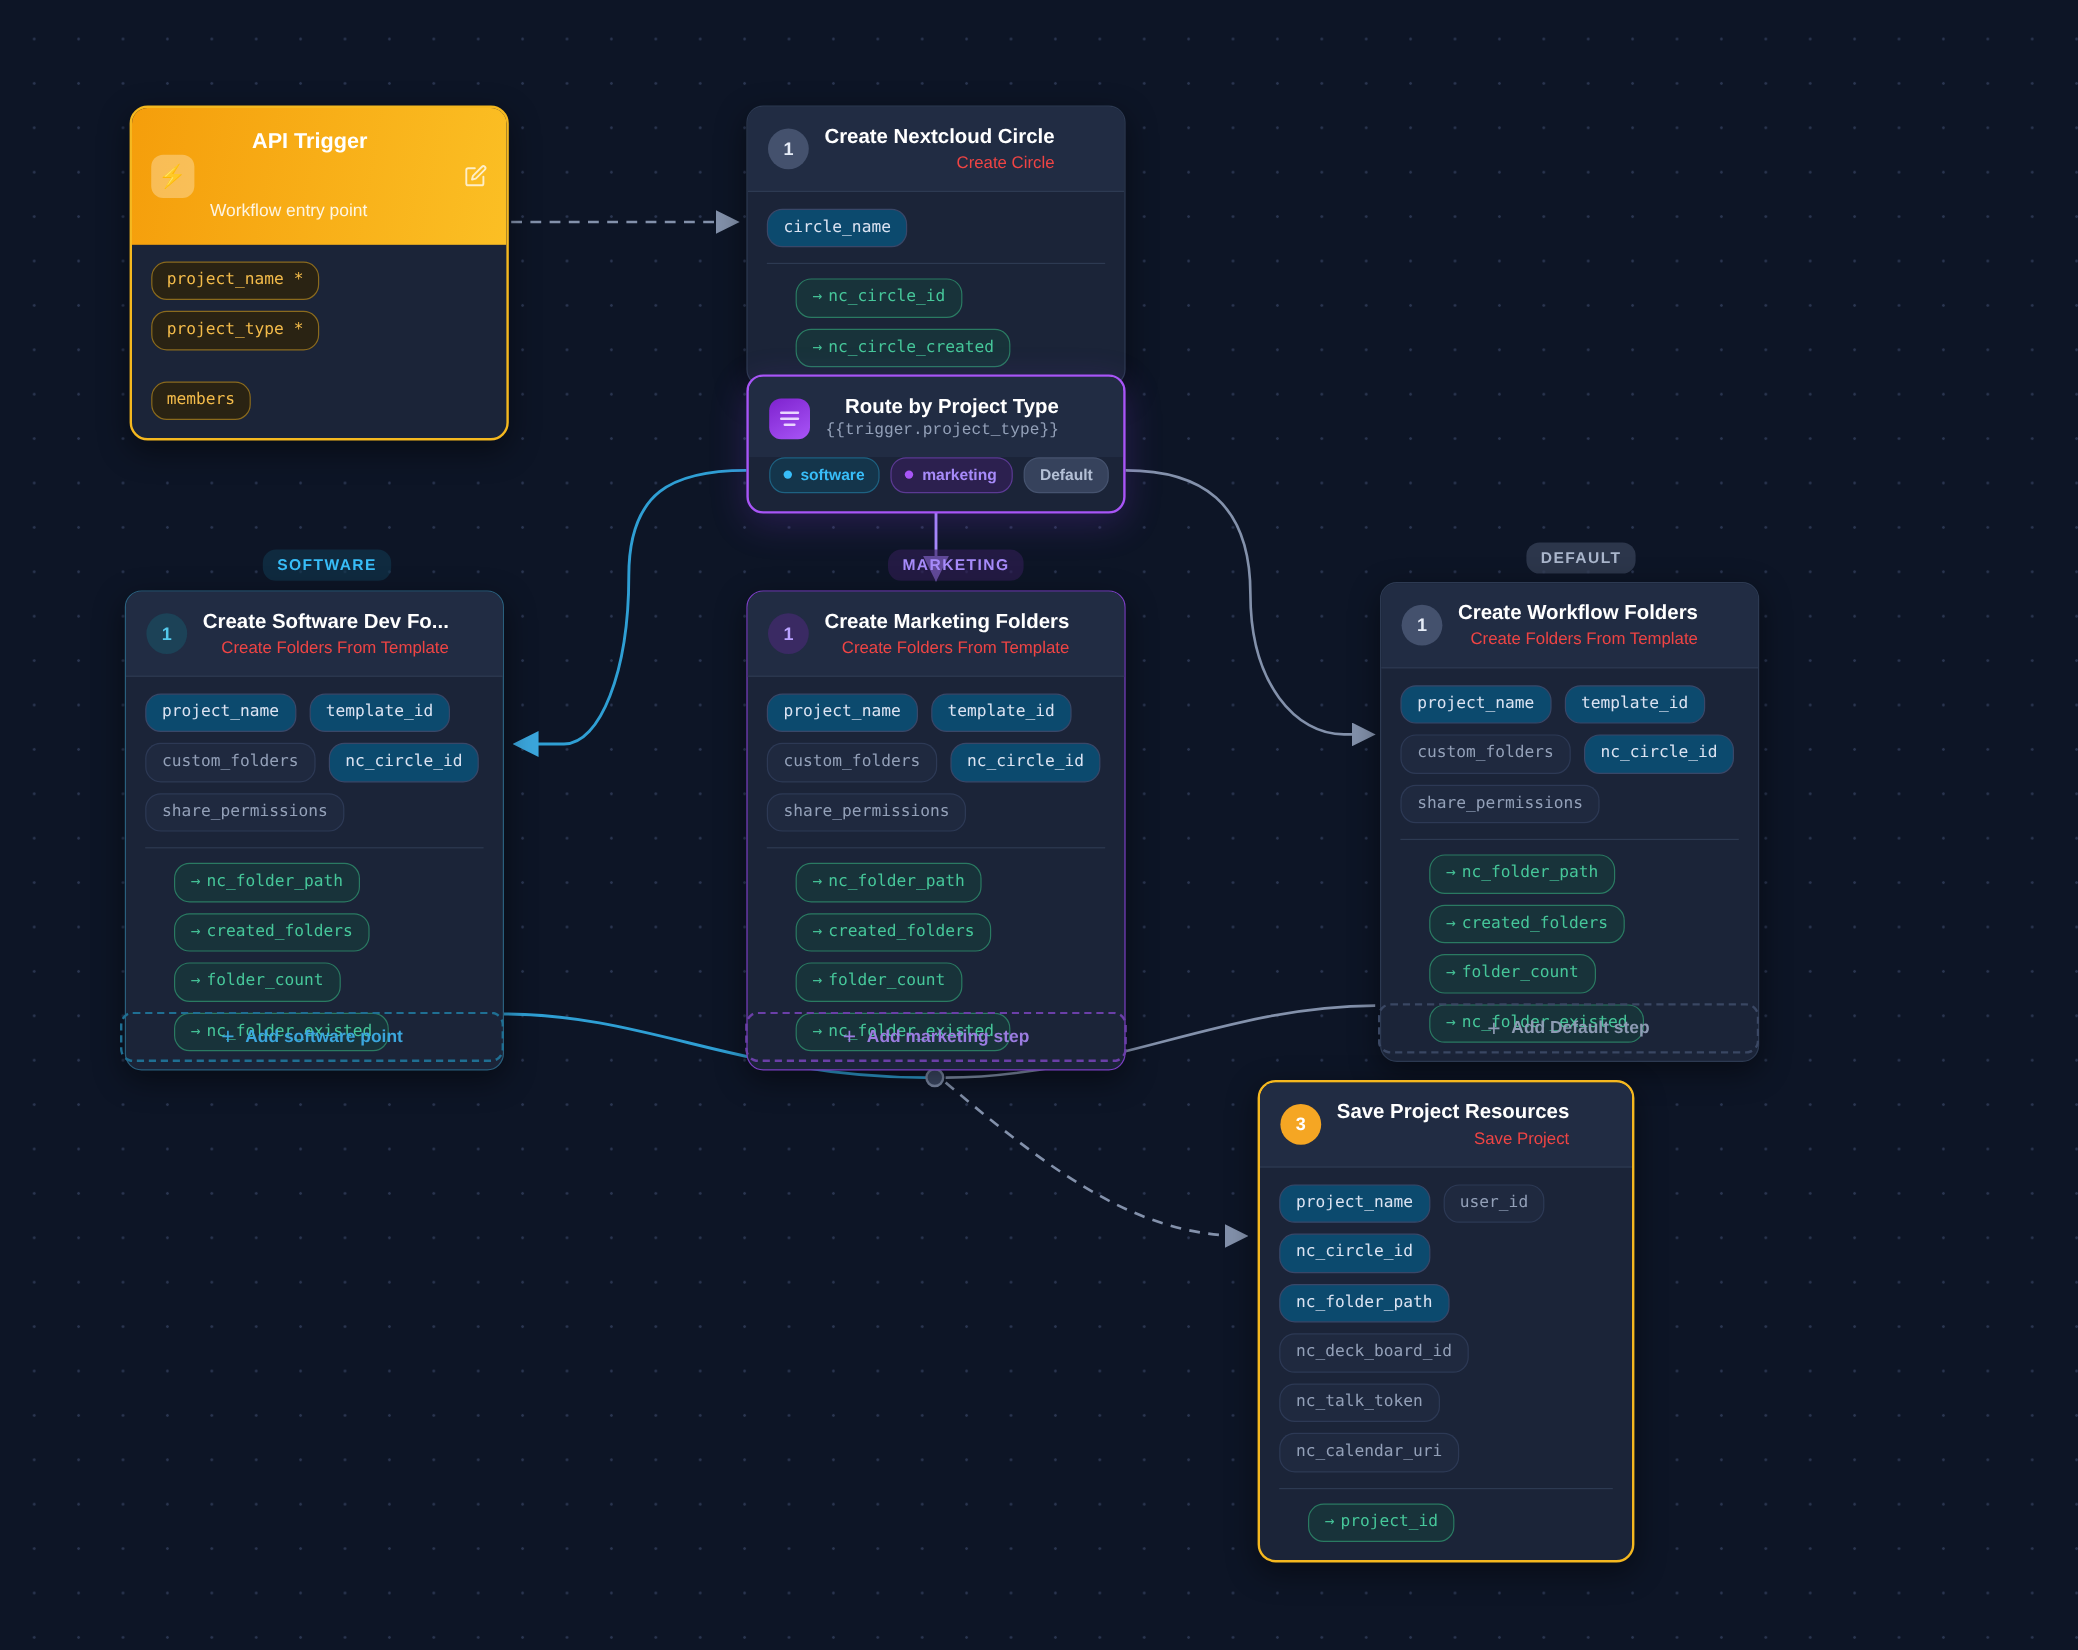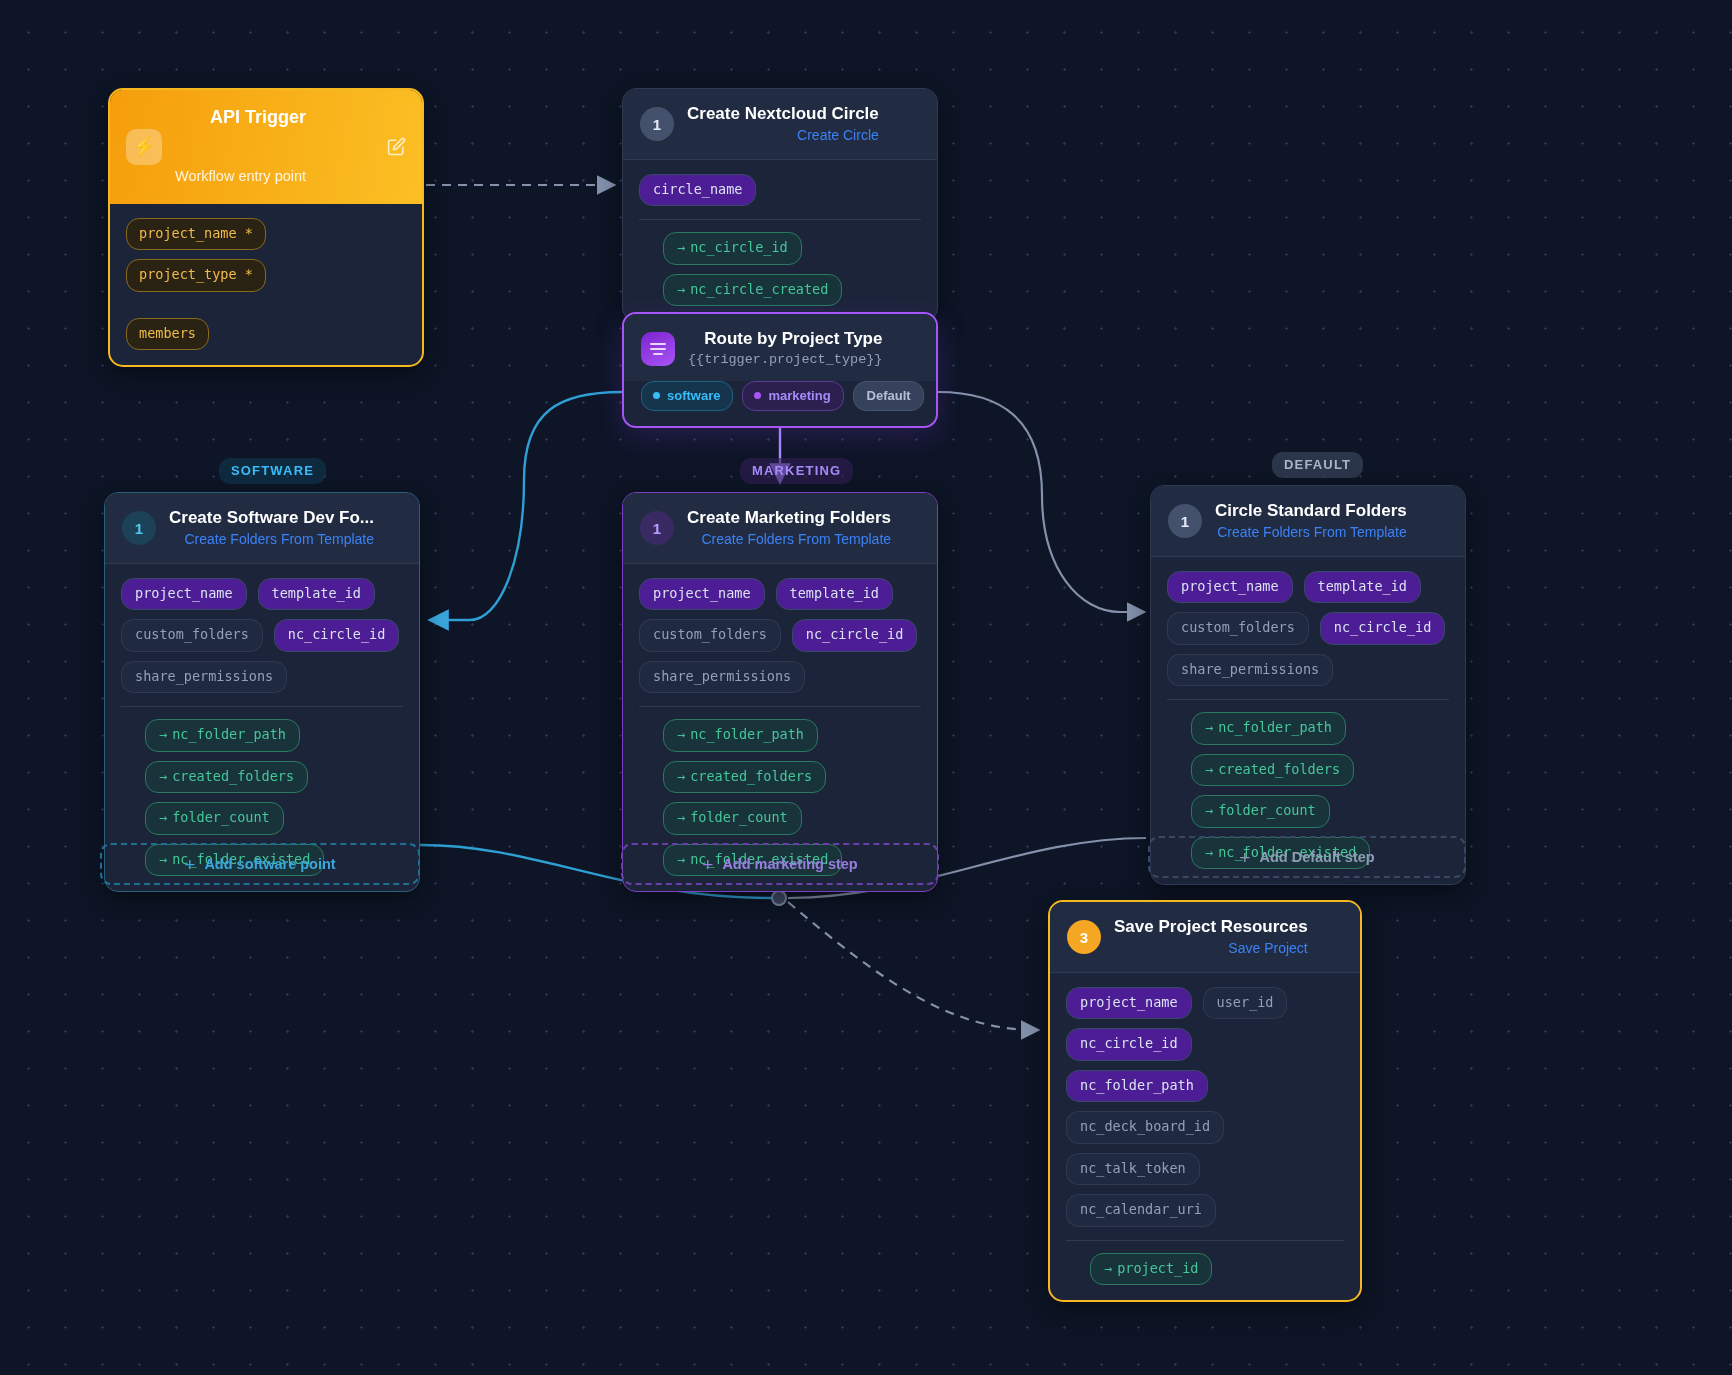"Create Circle" .n-sub { color: #3b82f6 -> #ef4444 }
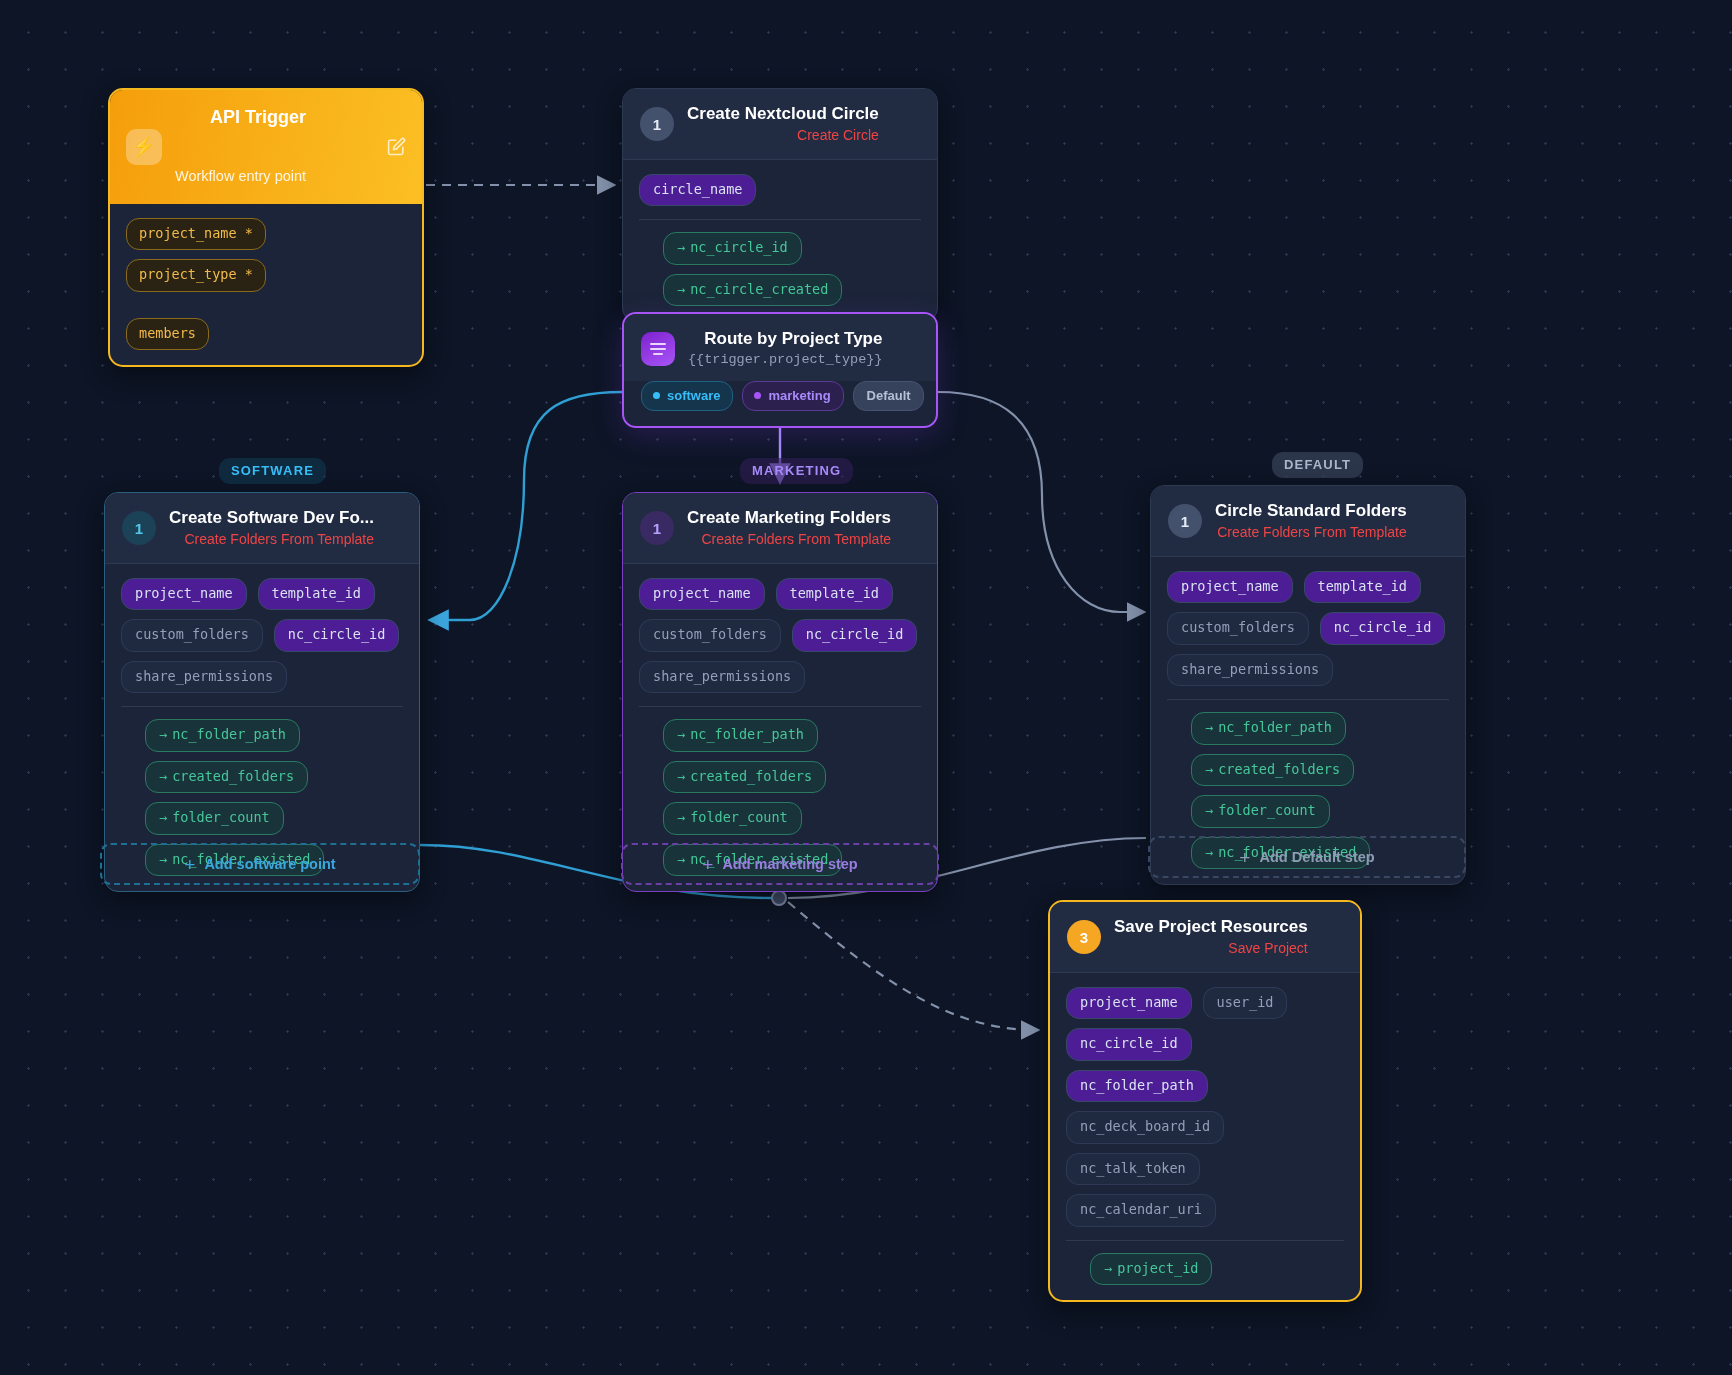"circle_name" .pill-in { background: #4c1d95 -> #0c4a6e }
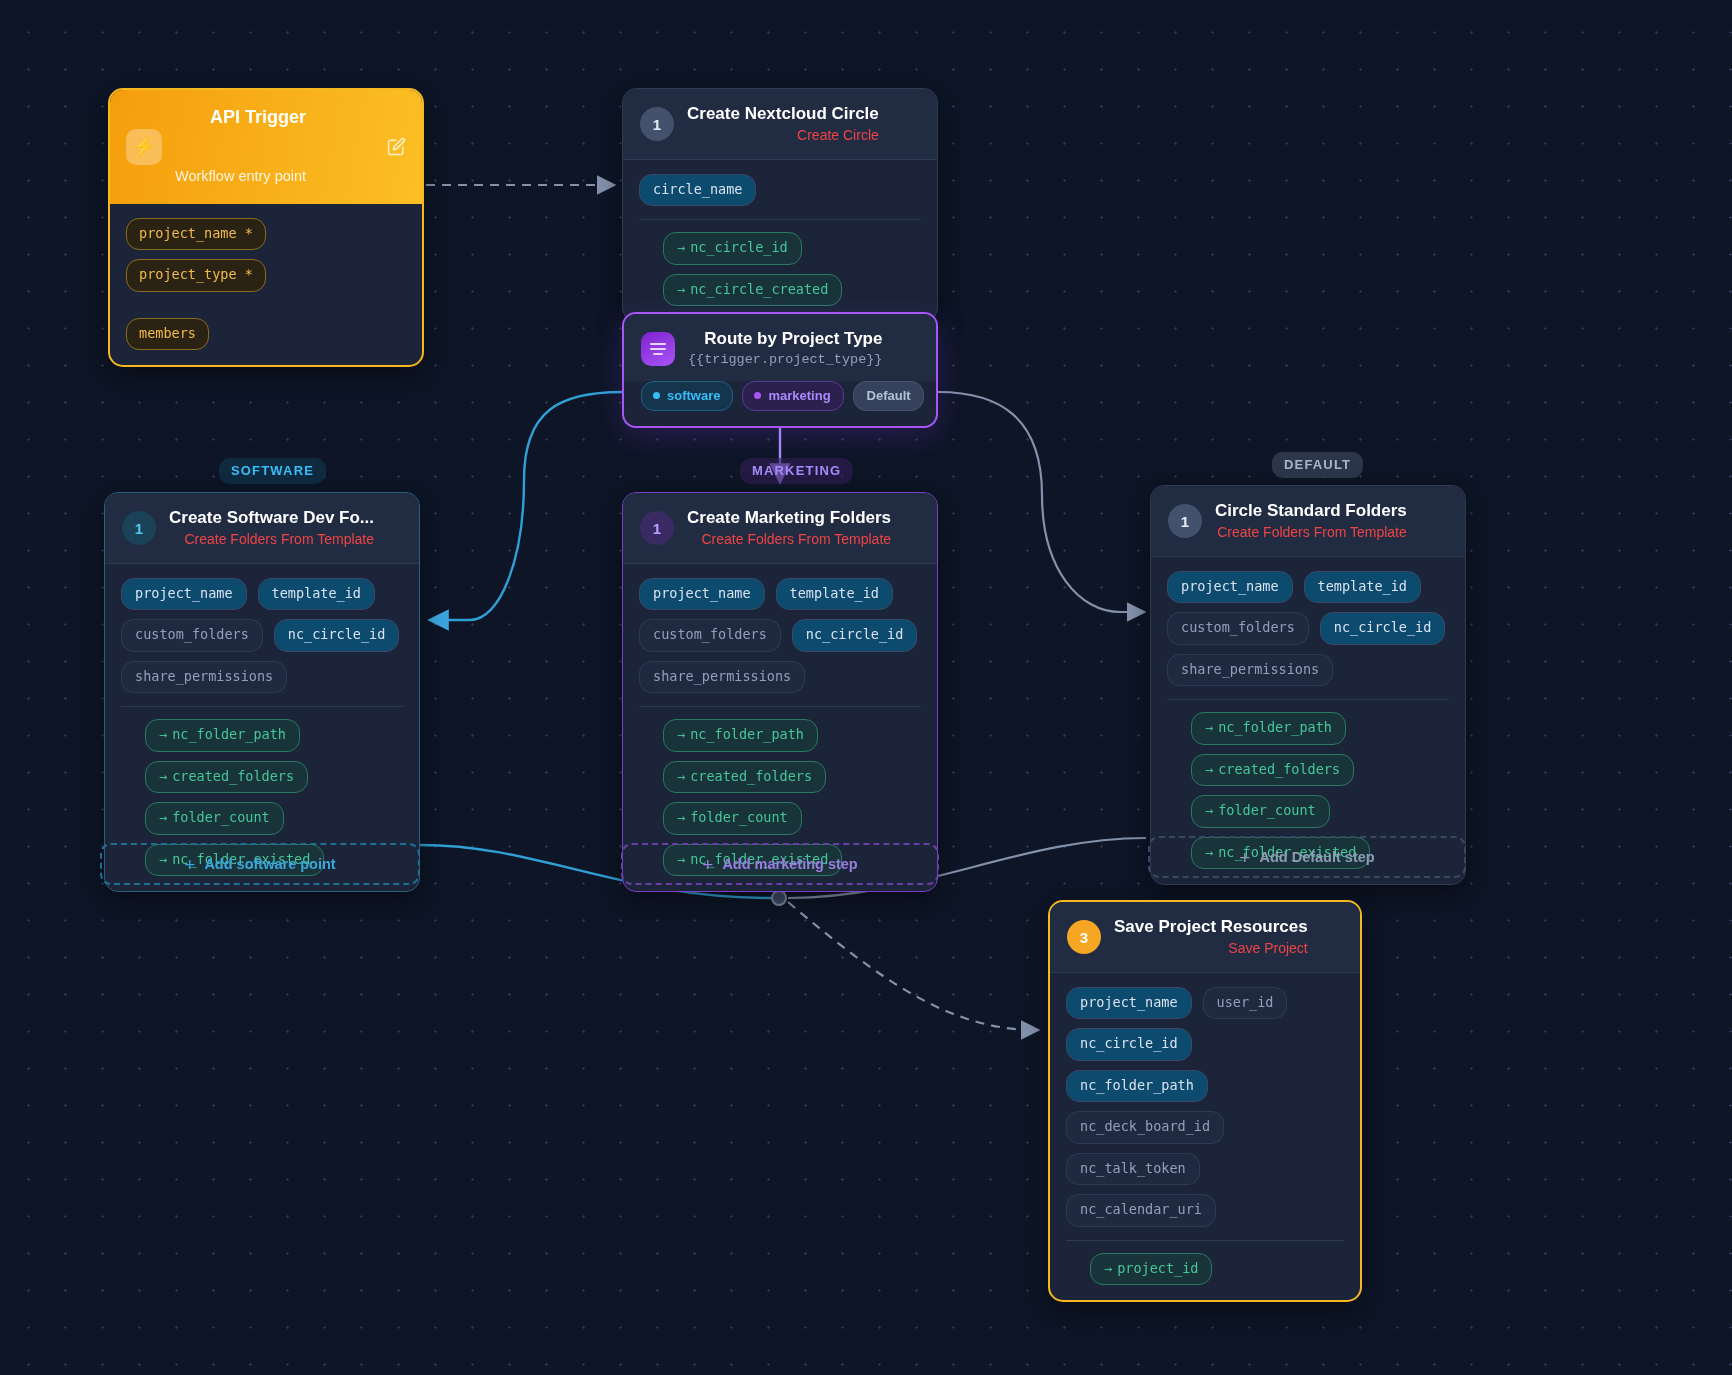"Circle Standard Folders" div.n-title { text: Circle Standard -> Create Workflow }
